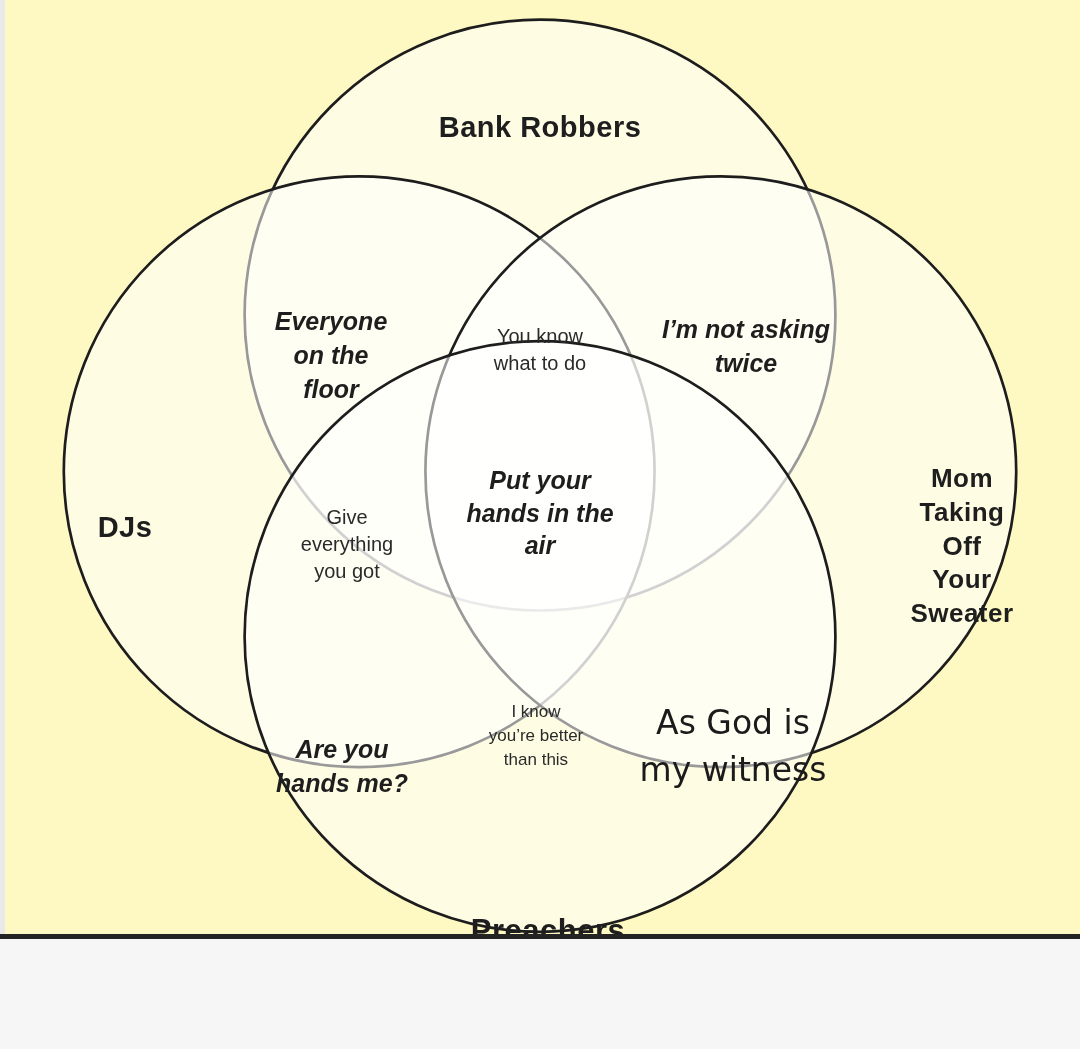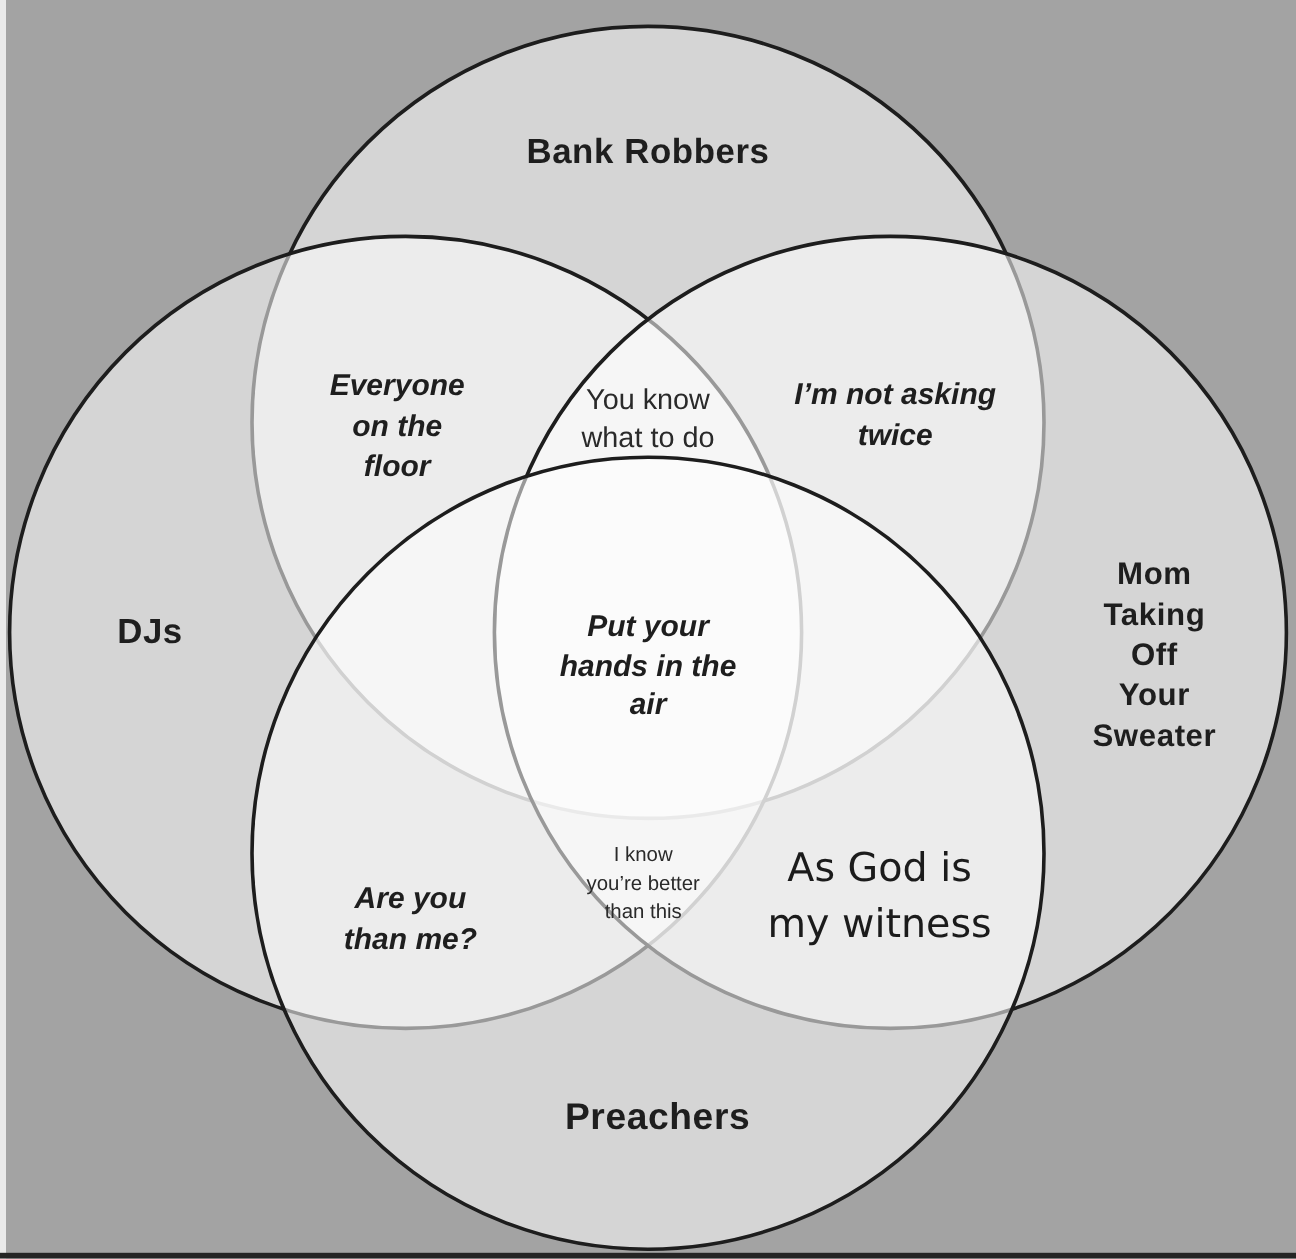"Bank Robbers" .canvas { background: #a3a3a3 -> #fef9c3; height: 1049px -> 939px }
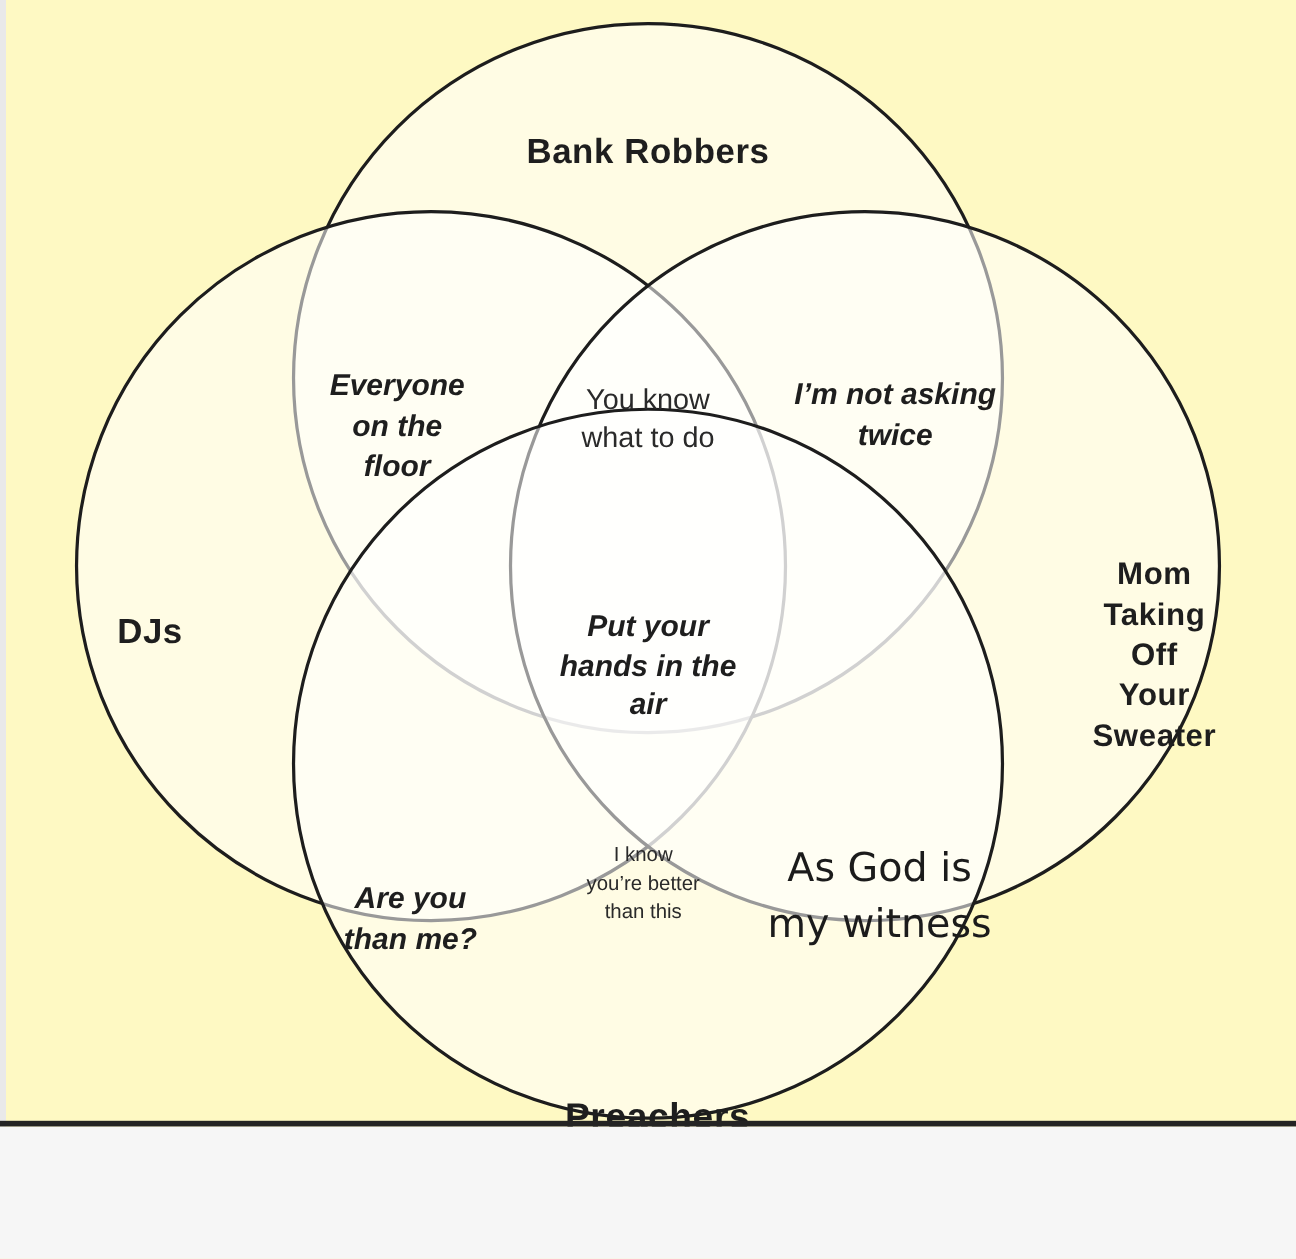"You know" .label-triple { font-size: 24px -> 20px }
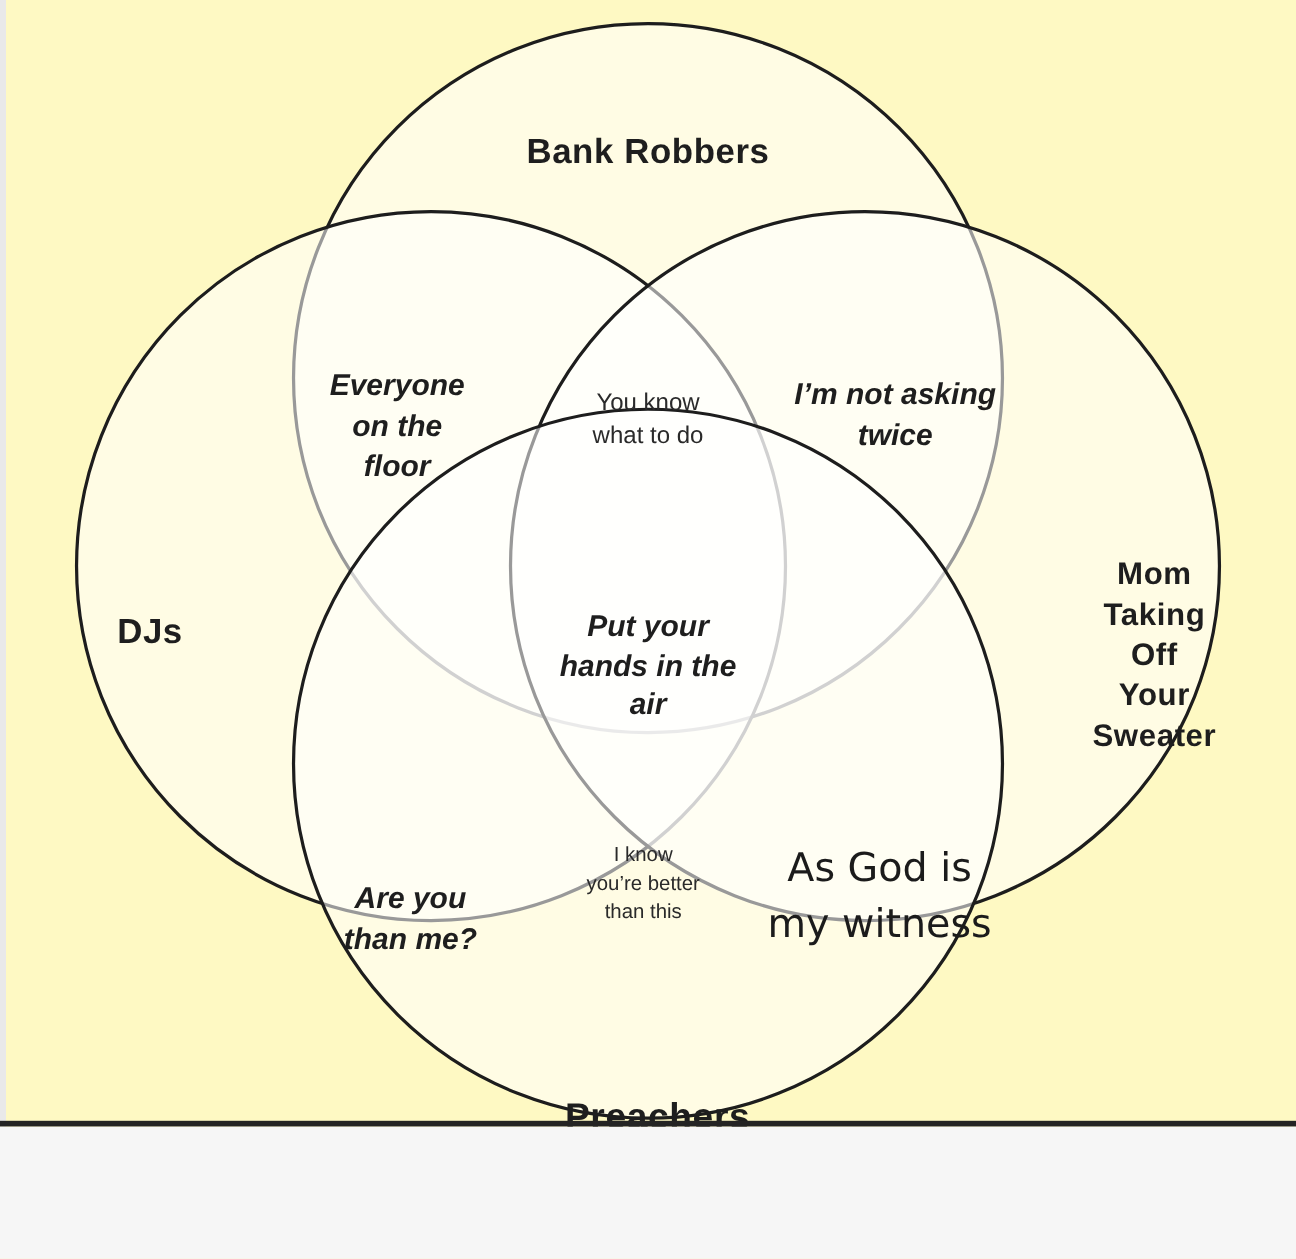"Put your" div.lbl { top: 555px -> 513px }
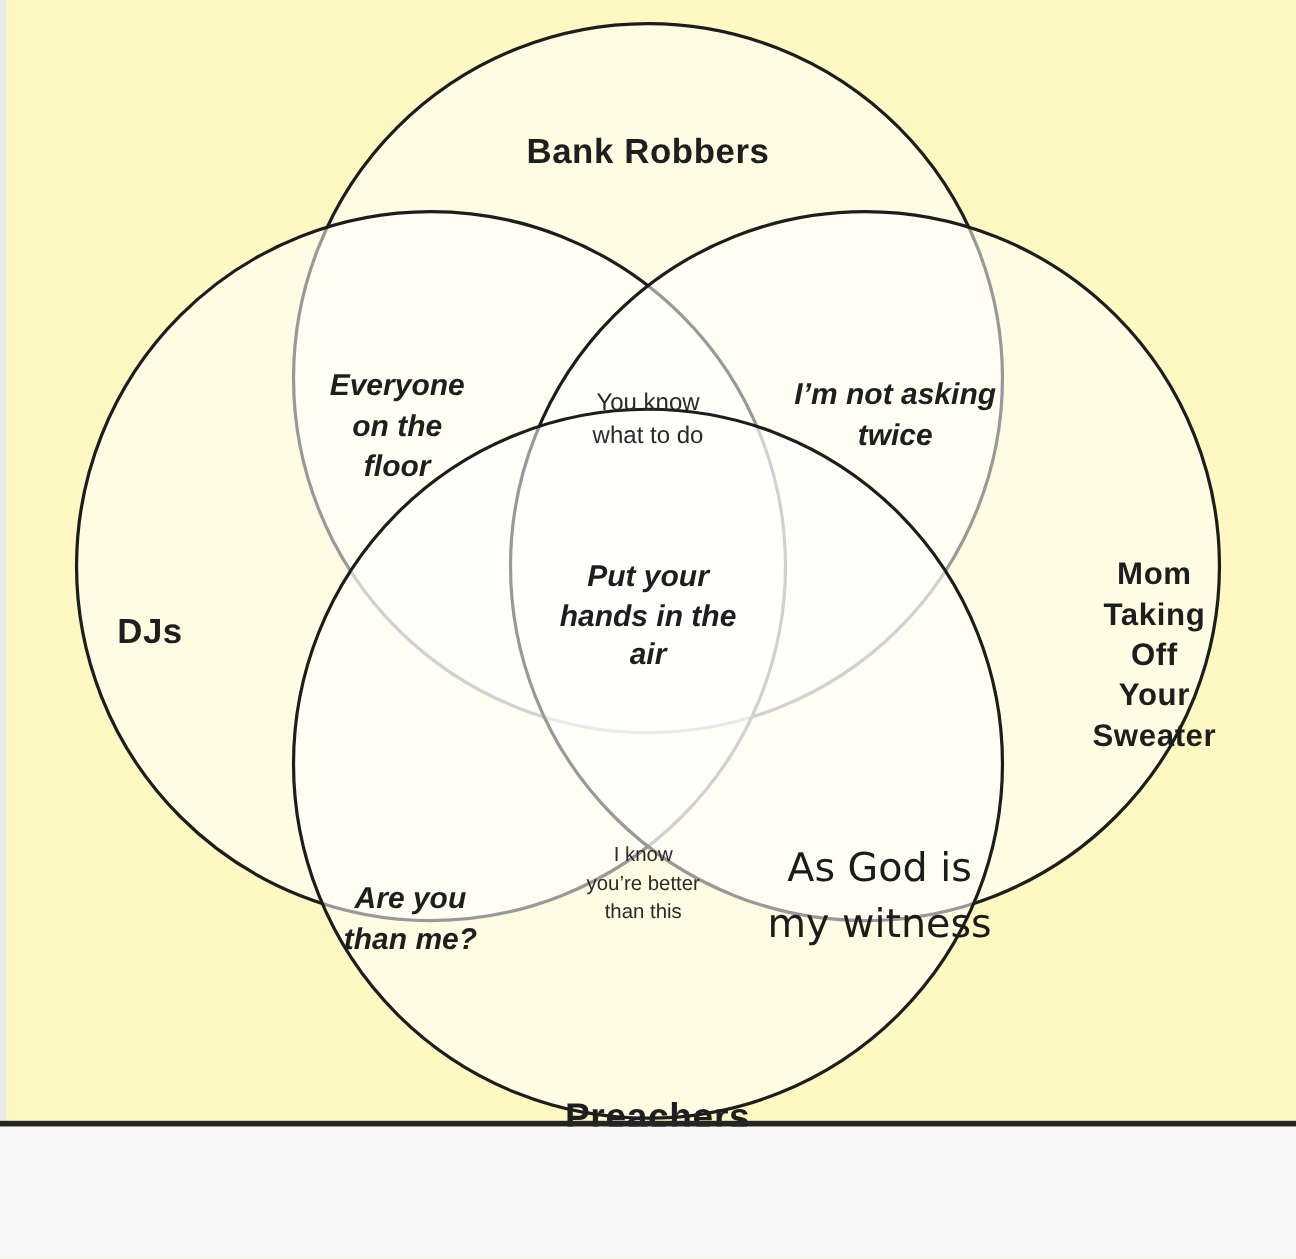"Give" div.lbl { html: none -> <div>Give everything you got</div> }
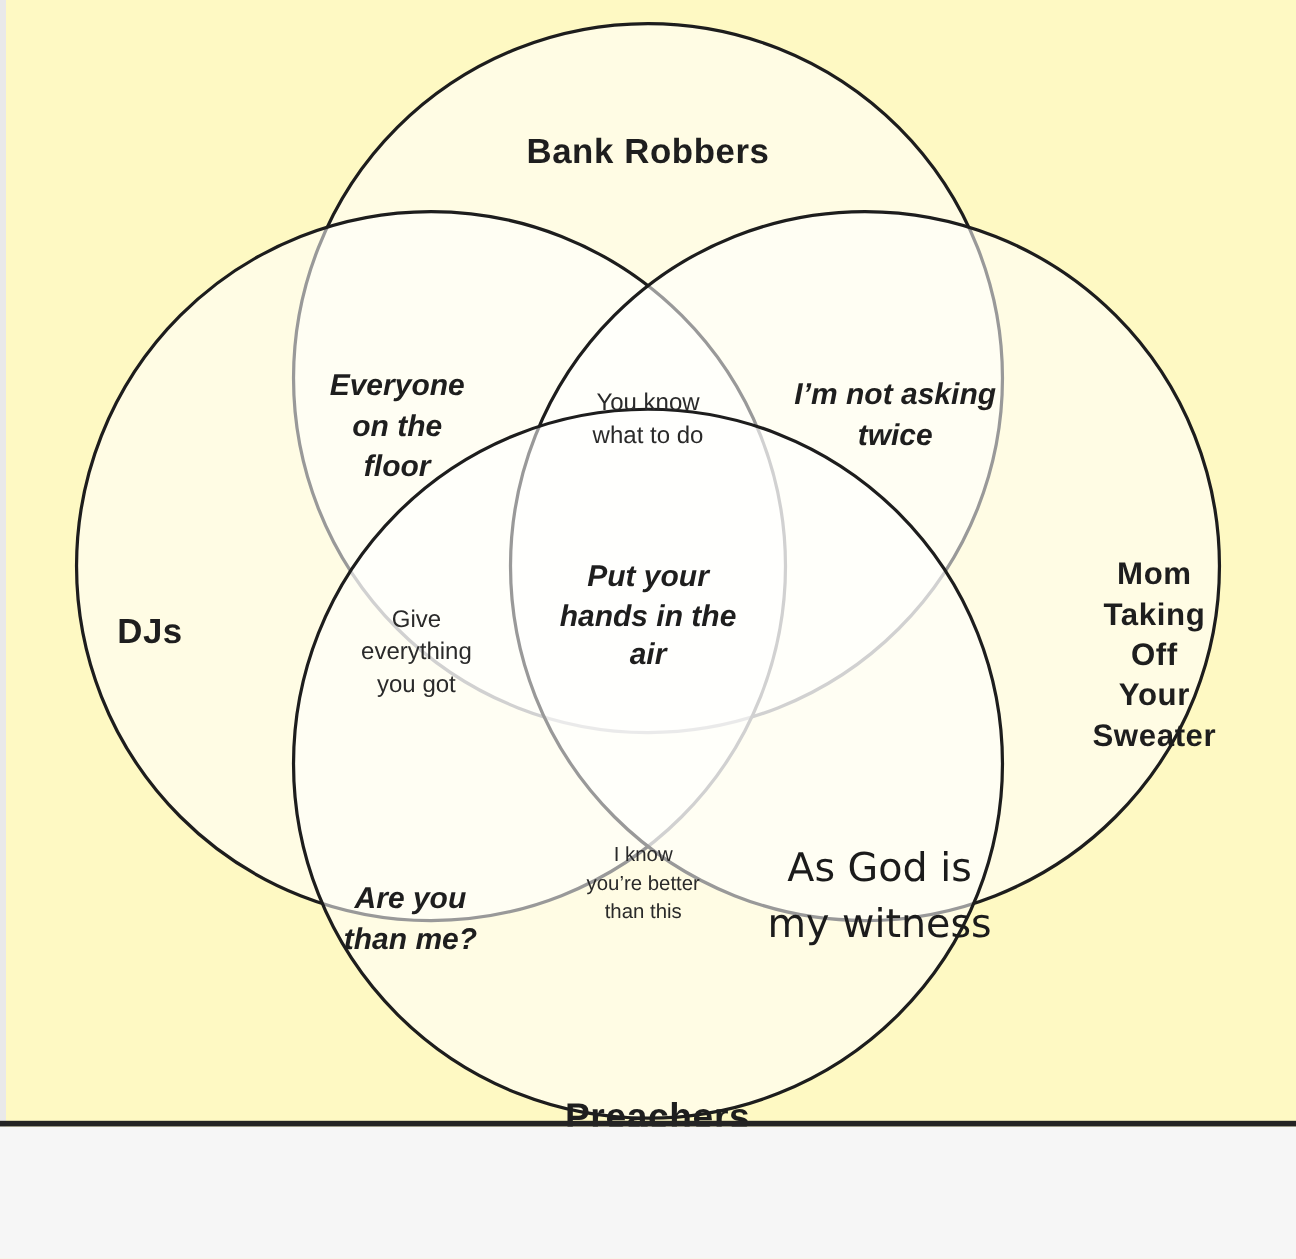"Are you" div.lbl { text: than -> hands }
